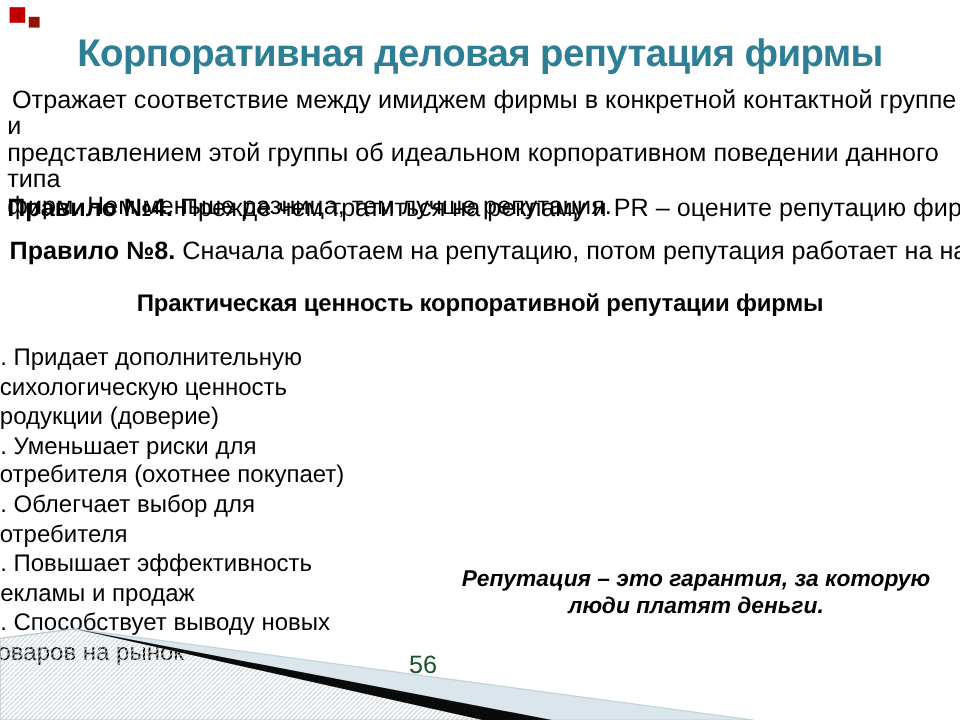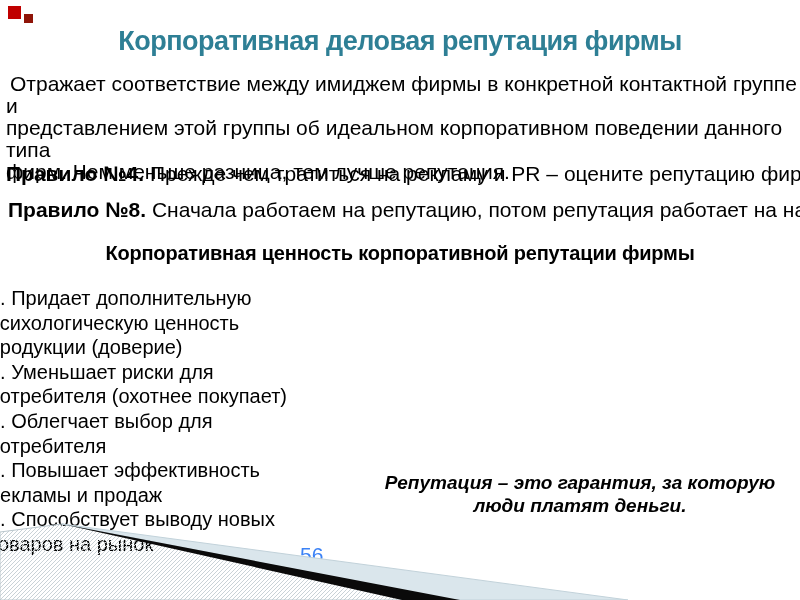"Корпоративная деловая репутация фирмы" .title { font-size: 27px -> 32px }
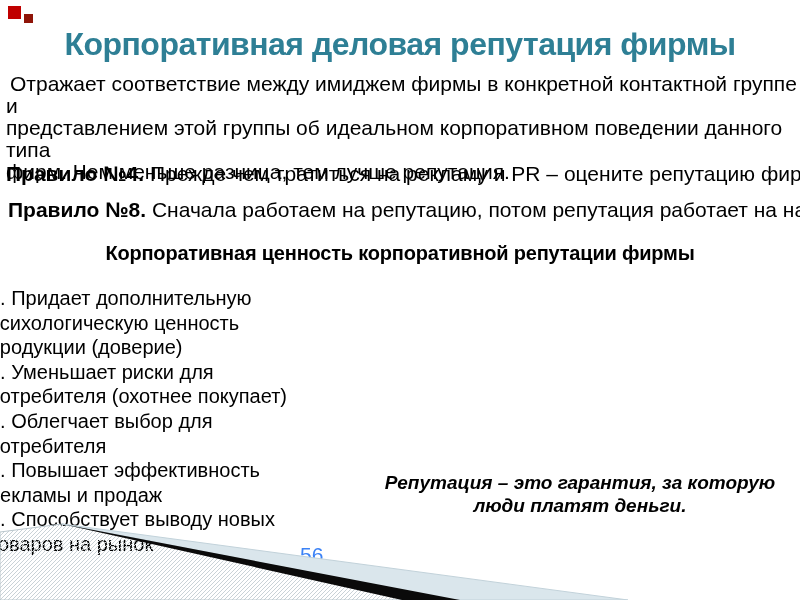"Корпоративная ценность корпоративной" div.section-heading { text: Корпоративная -> Практическая }
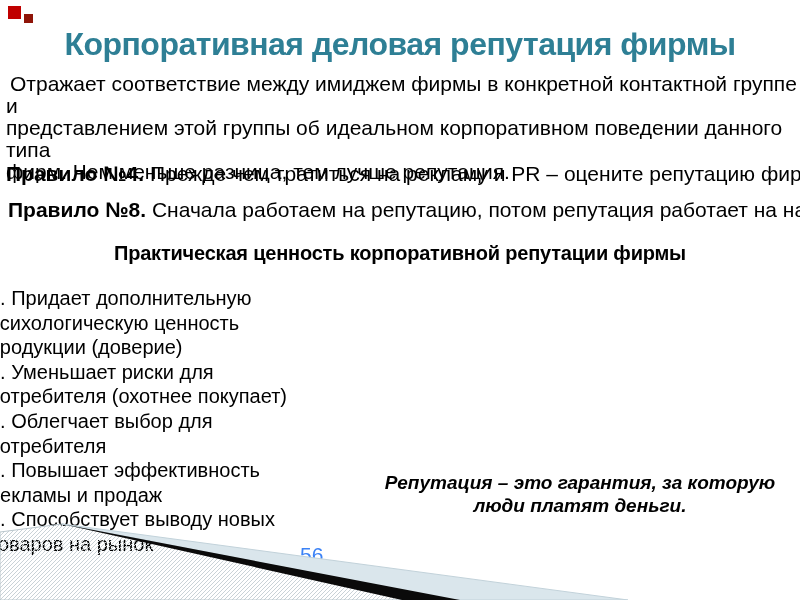"56" .page-number { color: #3b82f6 -> #14532d; text-align: left -> center }
